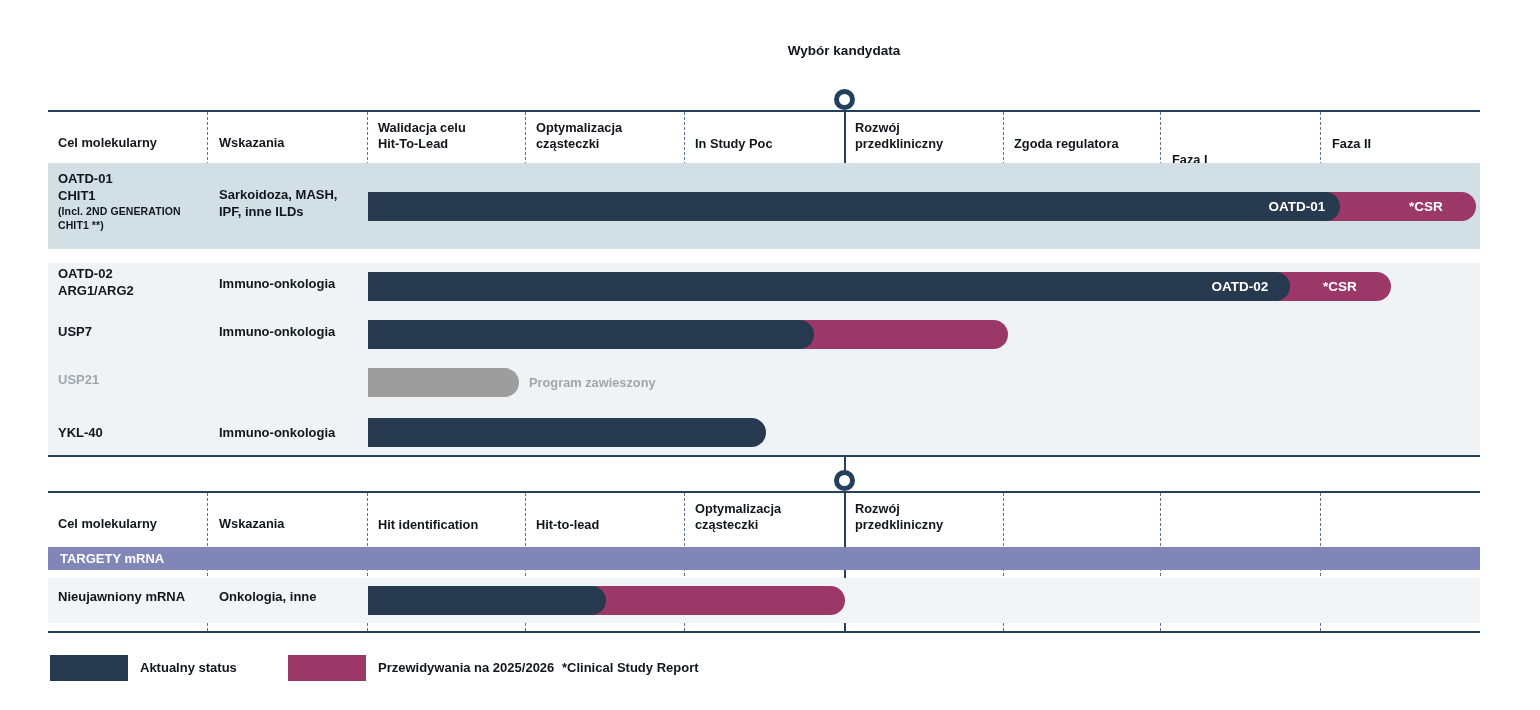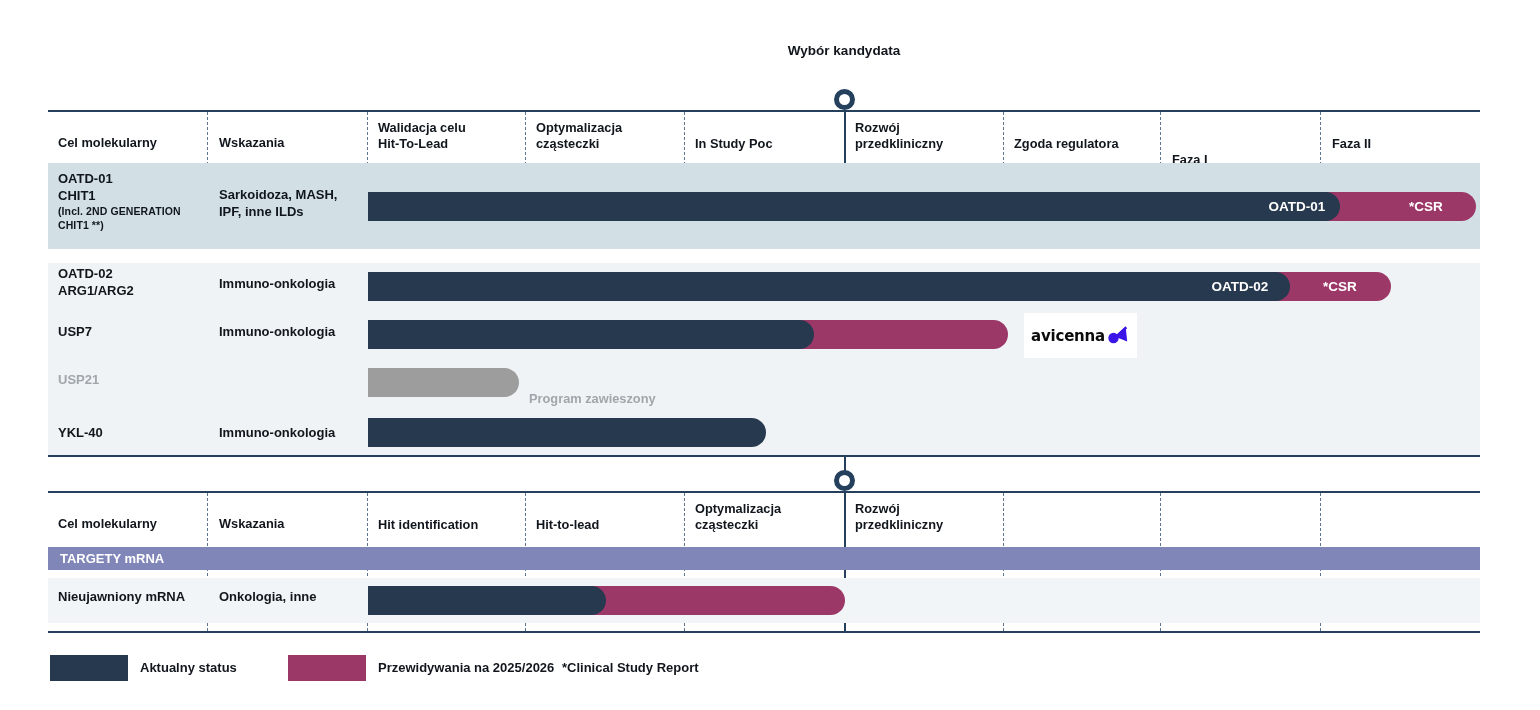"avicenna" div.logo-box { html: <div> <span>avicenna</span> <svg> <circle></circle> <path></path> <path></path> </svg> </div> -> none }
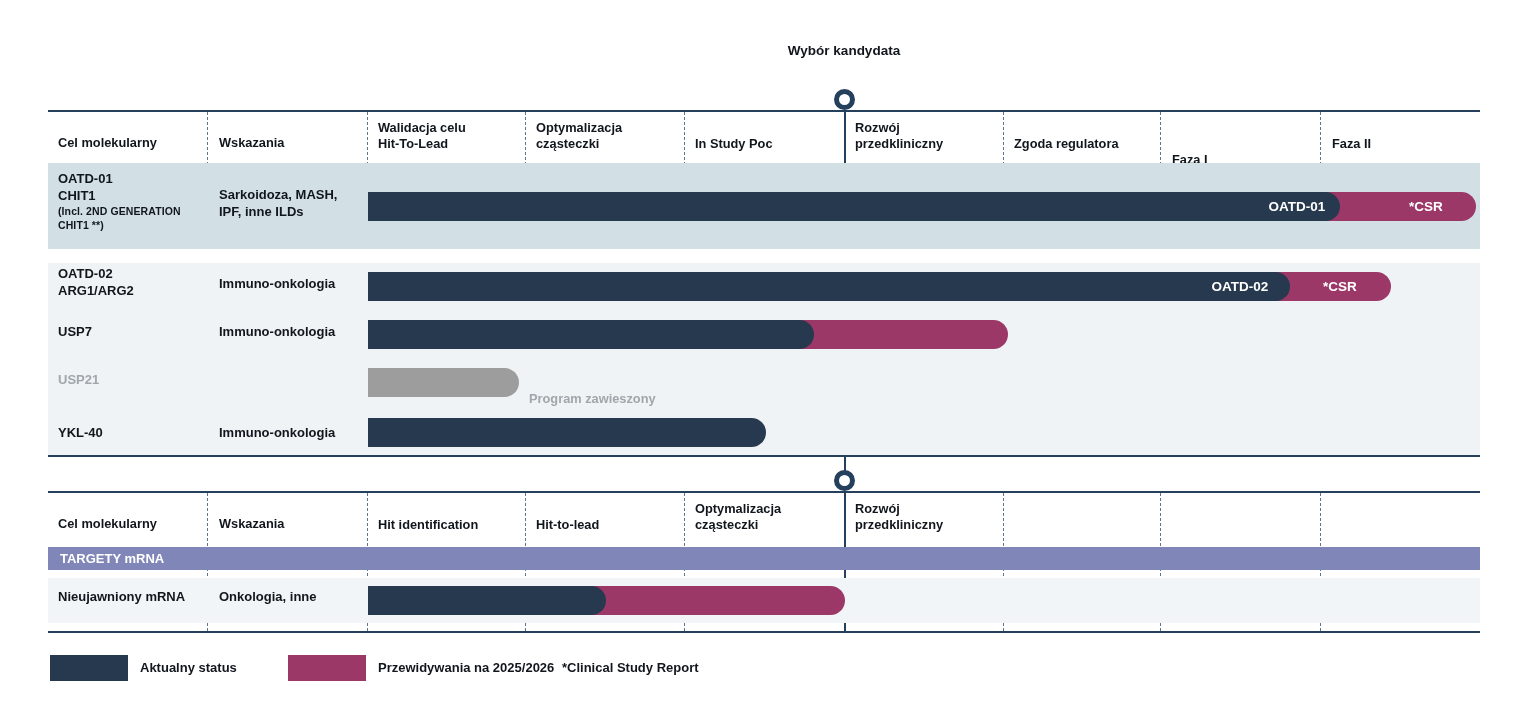"Program zawieszony" .note-susp { margin-top: 16px -> none }
